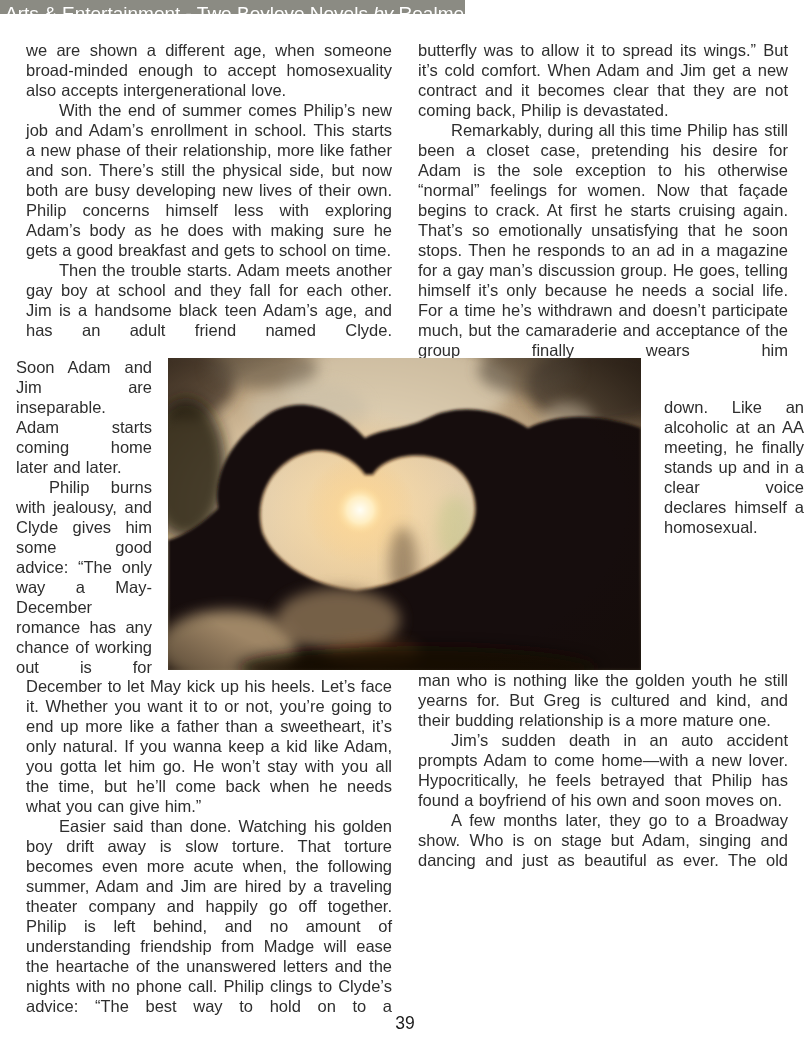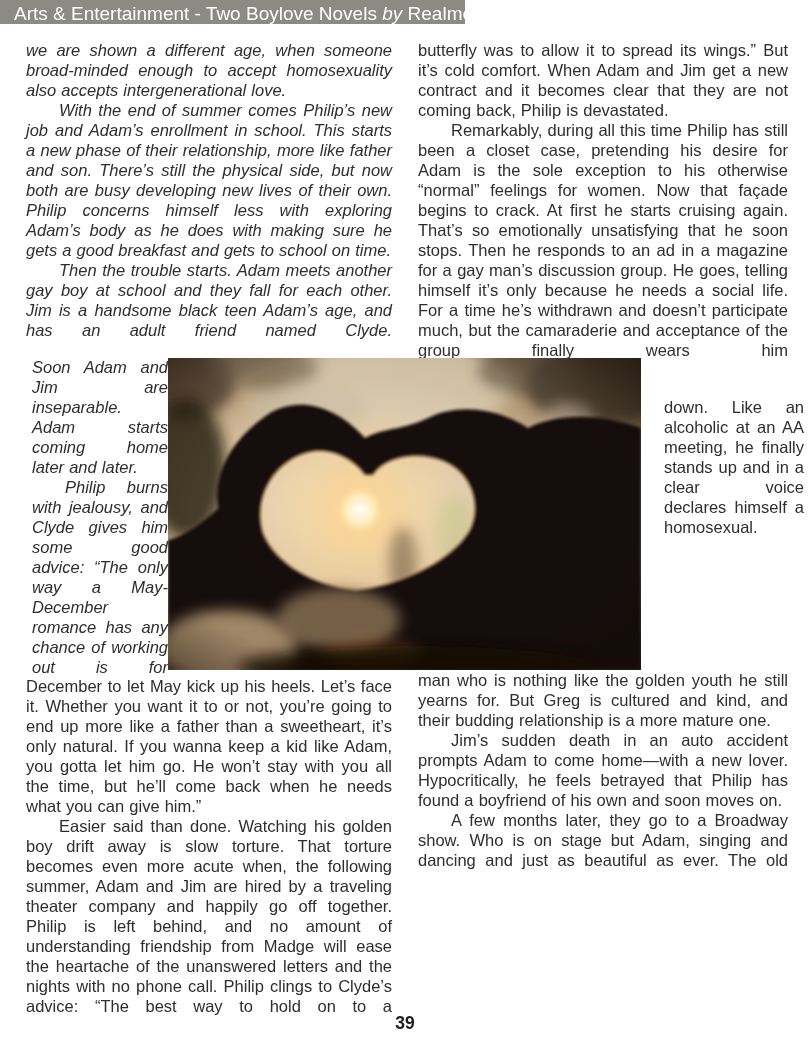"Arts & Entertainment - Two" .header { height: 24px -> 14px; padding-left: 14px -> 5px }
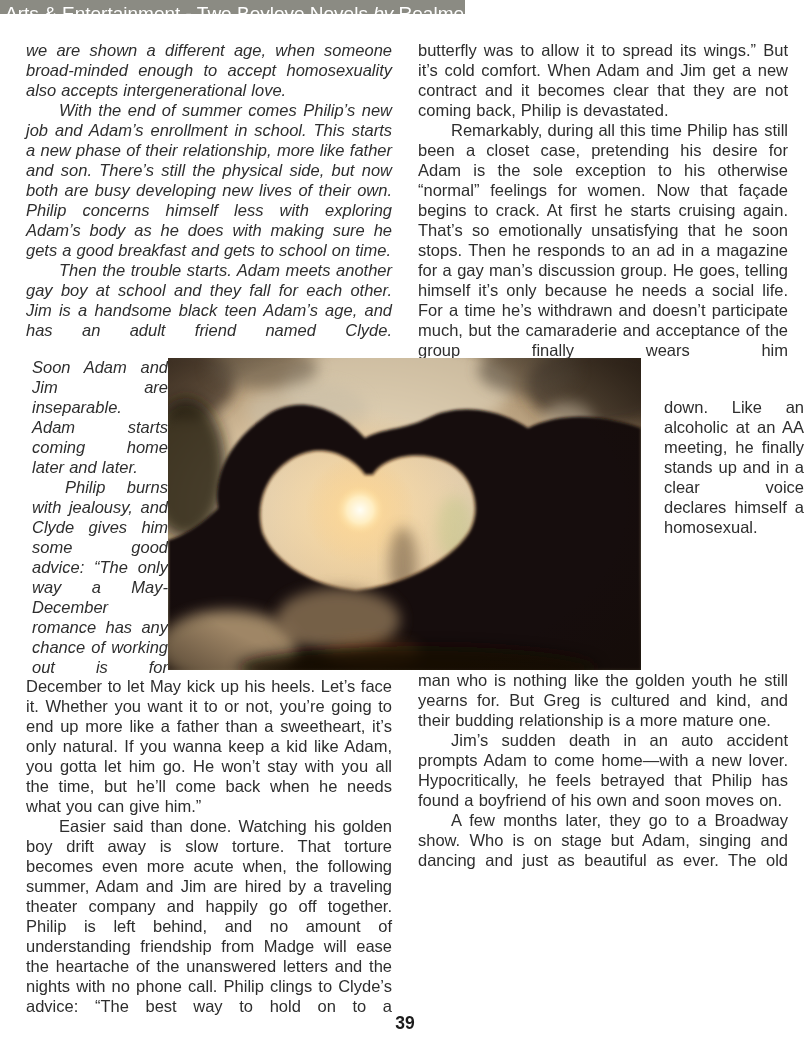"we are shown a different" #lt { font-style: italic -> none }
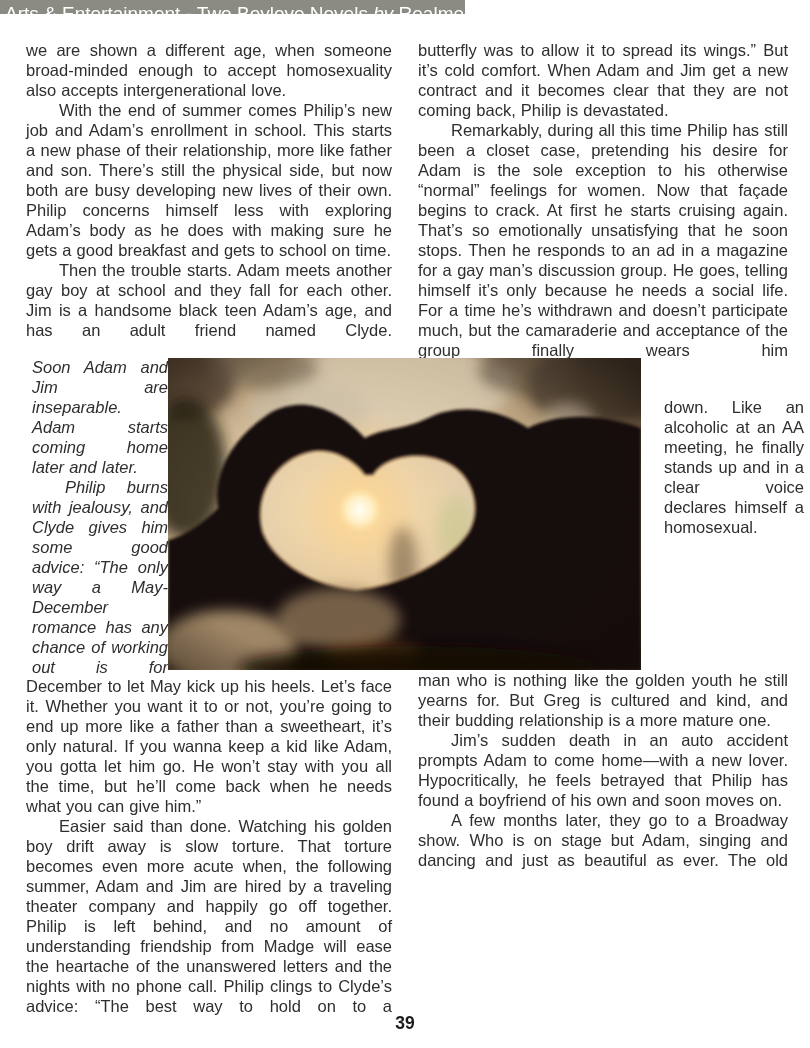"Soon Adam and Jim are" #ln { font-style: italic -> none; left: 32px -> 16px }
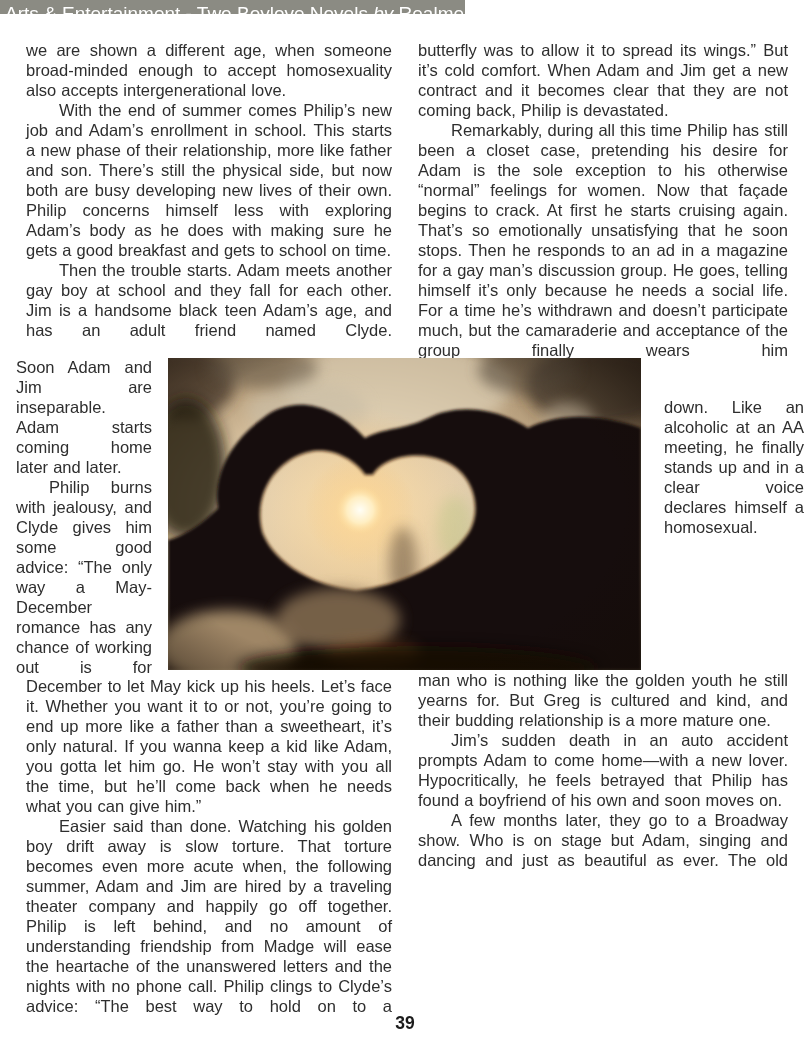"39" .pagenum { font-weight: bold -> normal }
